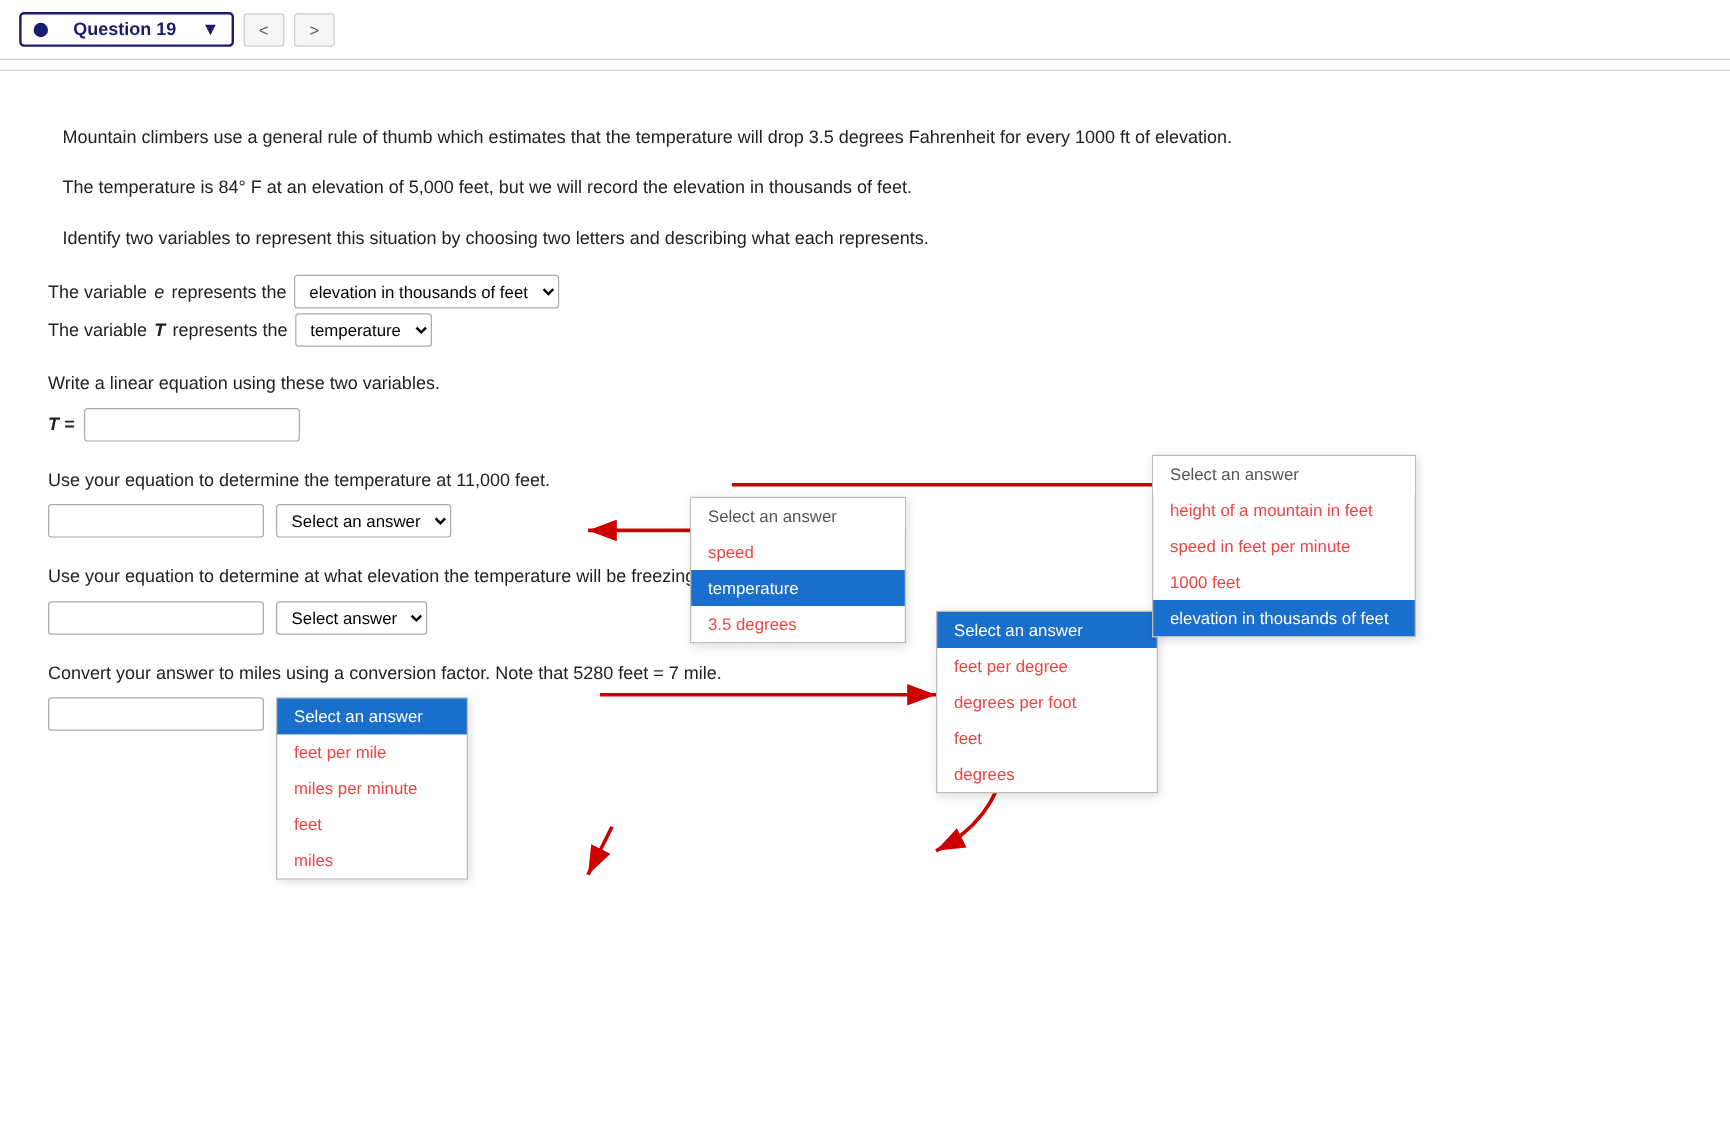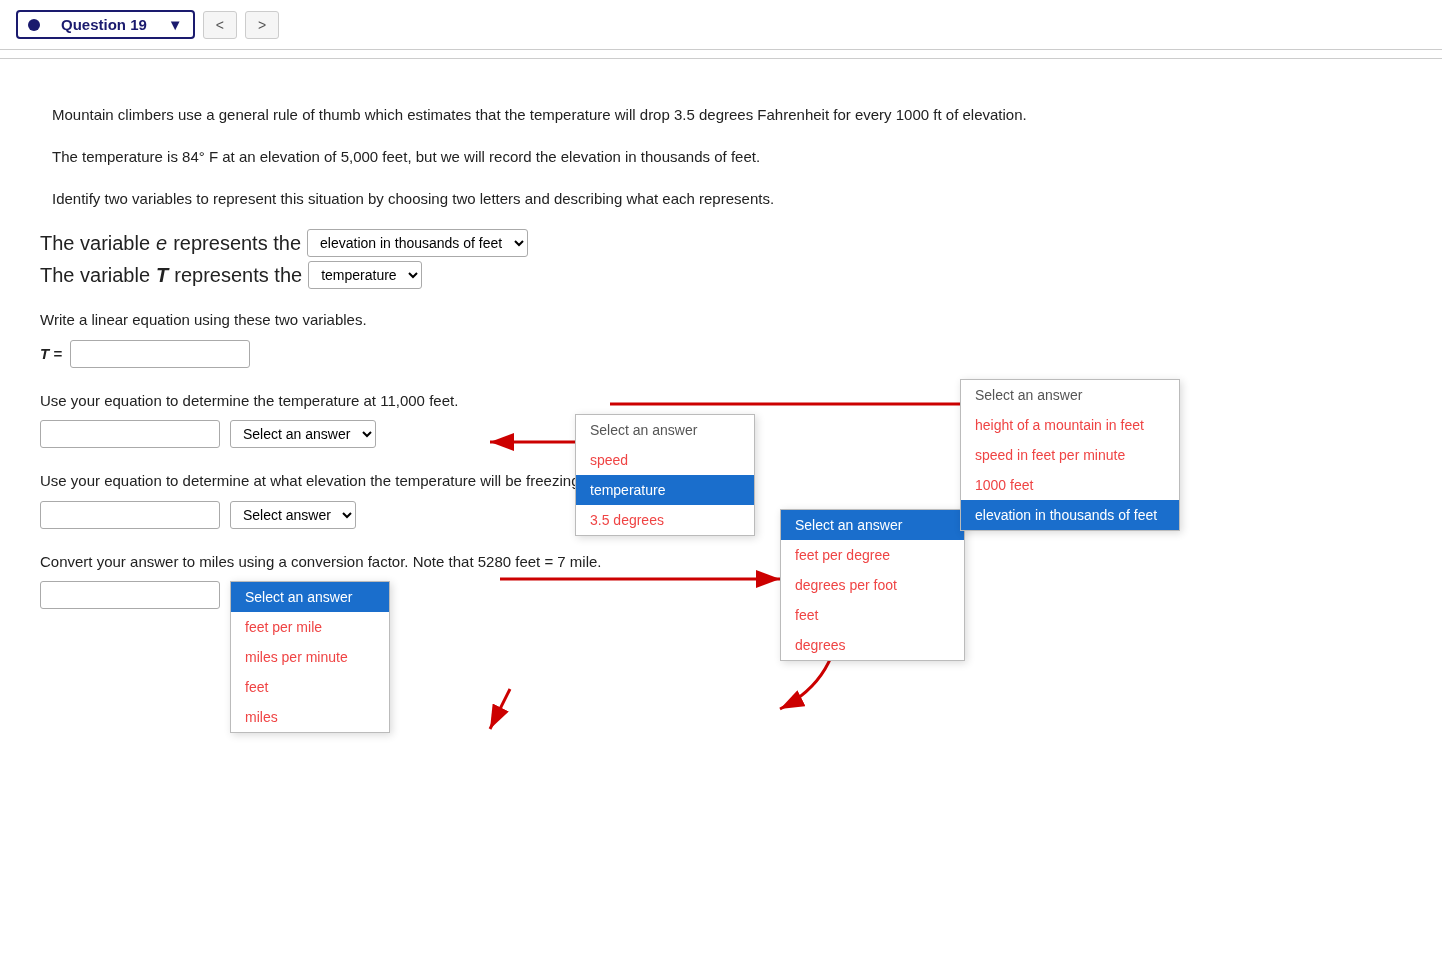"The variable" .variable-row .text { font-size: 20px -> 15px }
